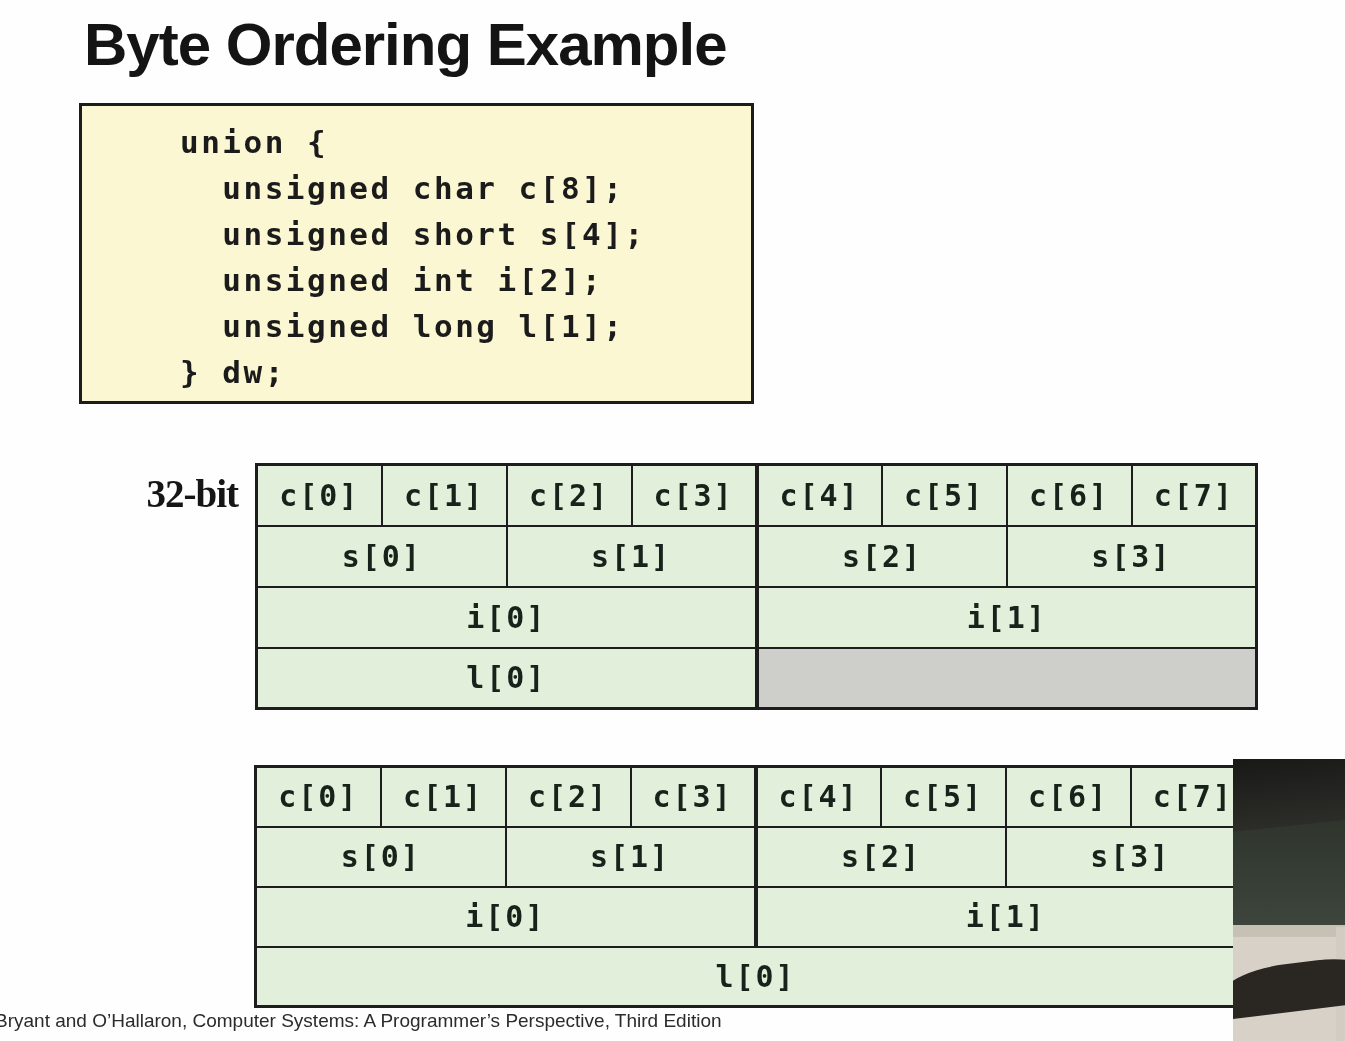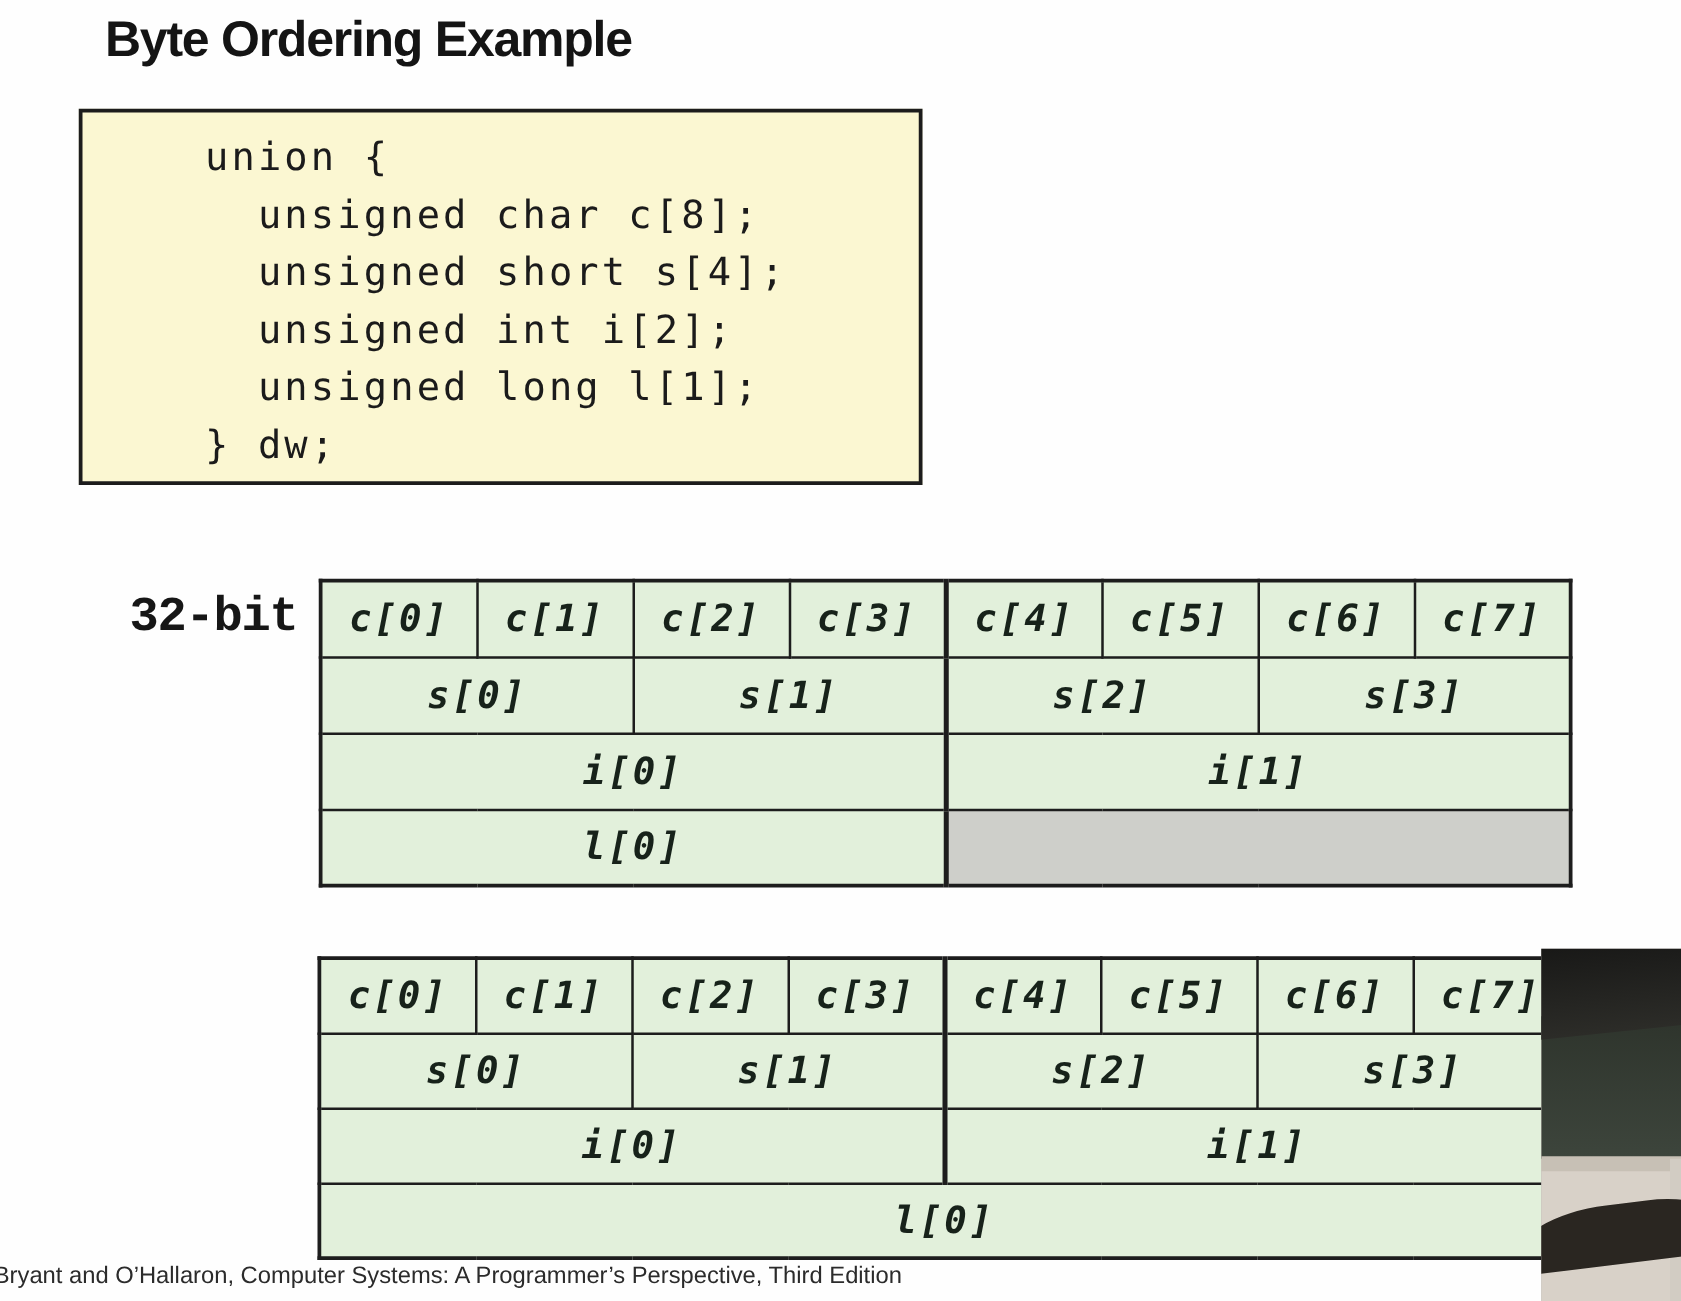"Byte Ordering Example" .title { font-size: 40px -> 60px }
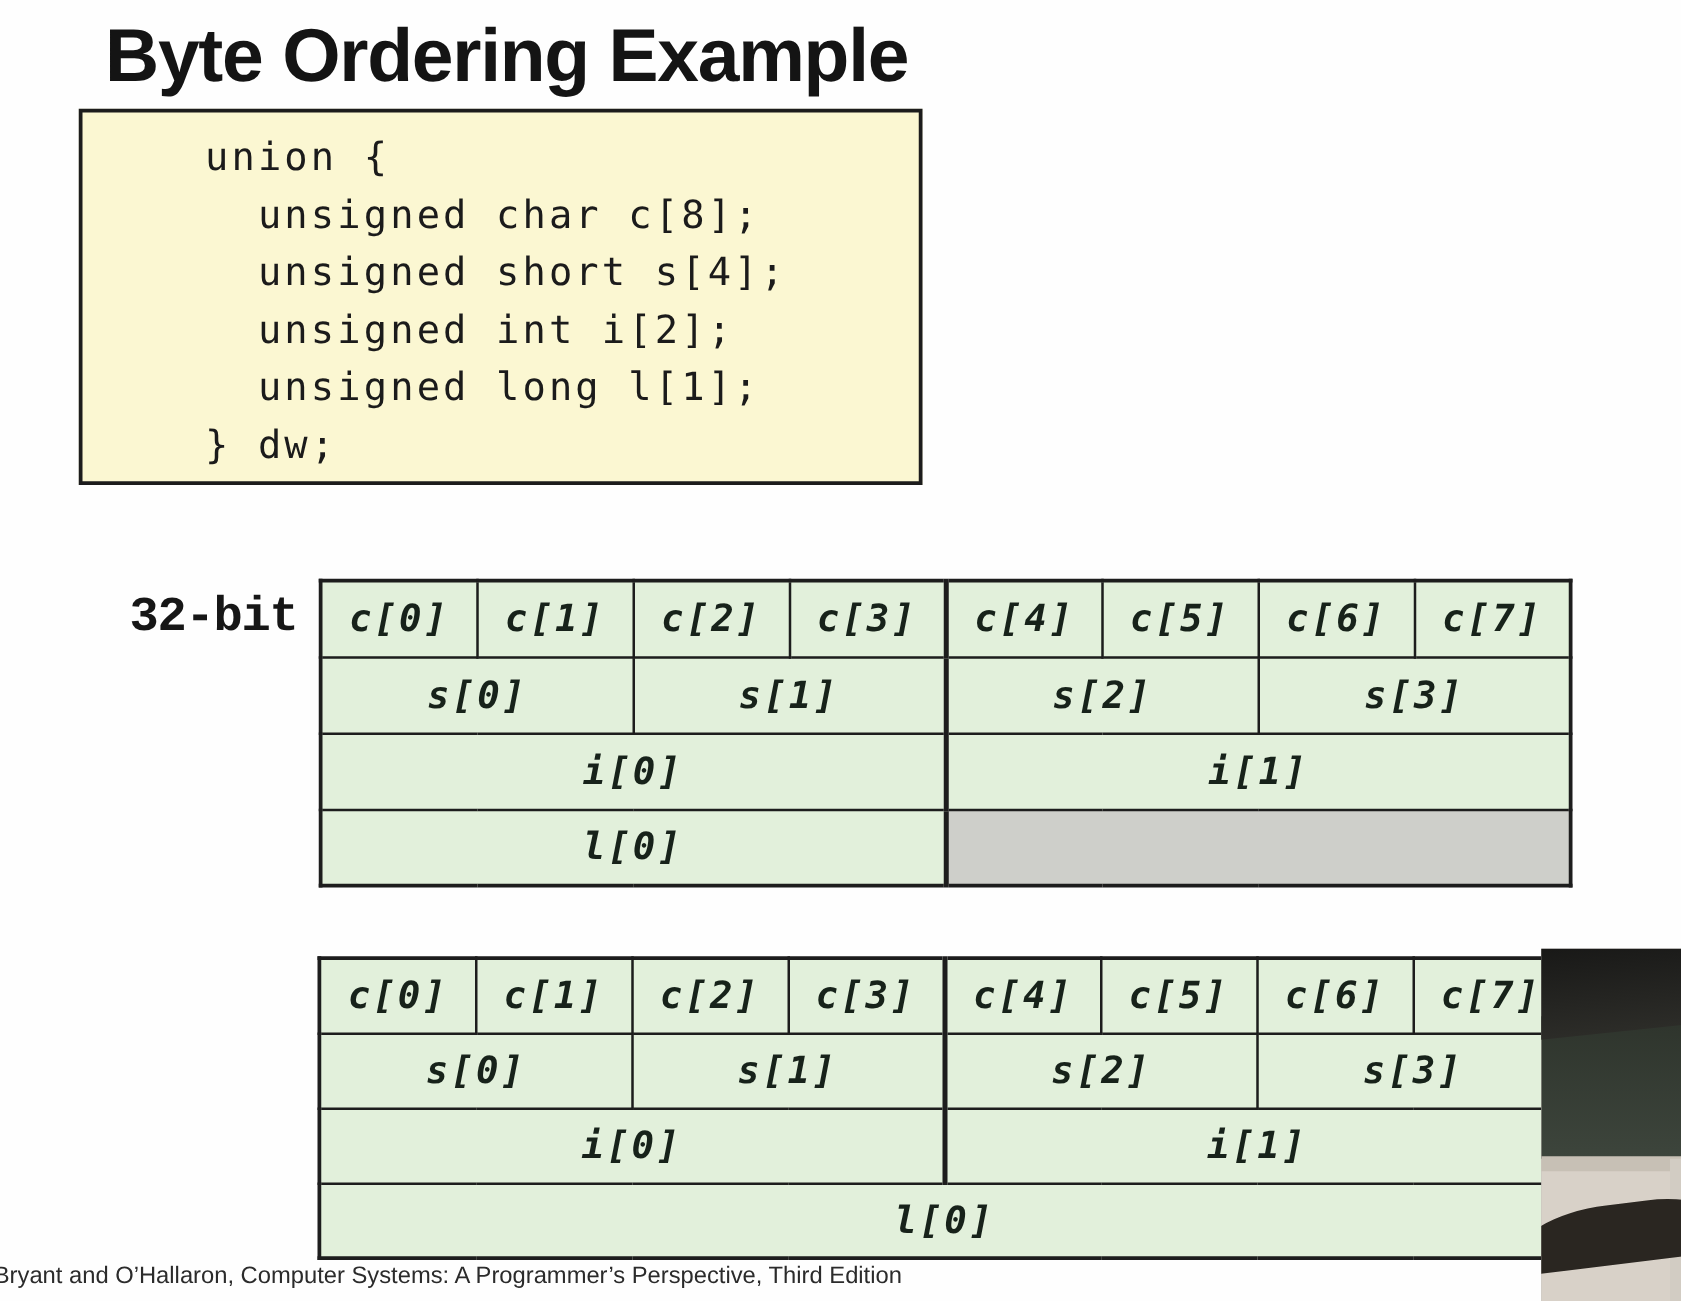"union {" .code { font-weight: normal -> bold; margin: 0 -> 16px }
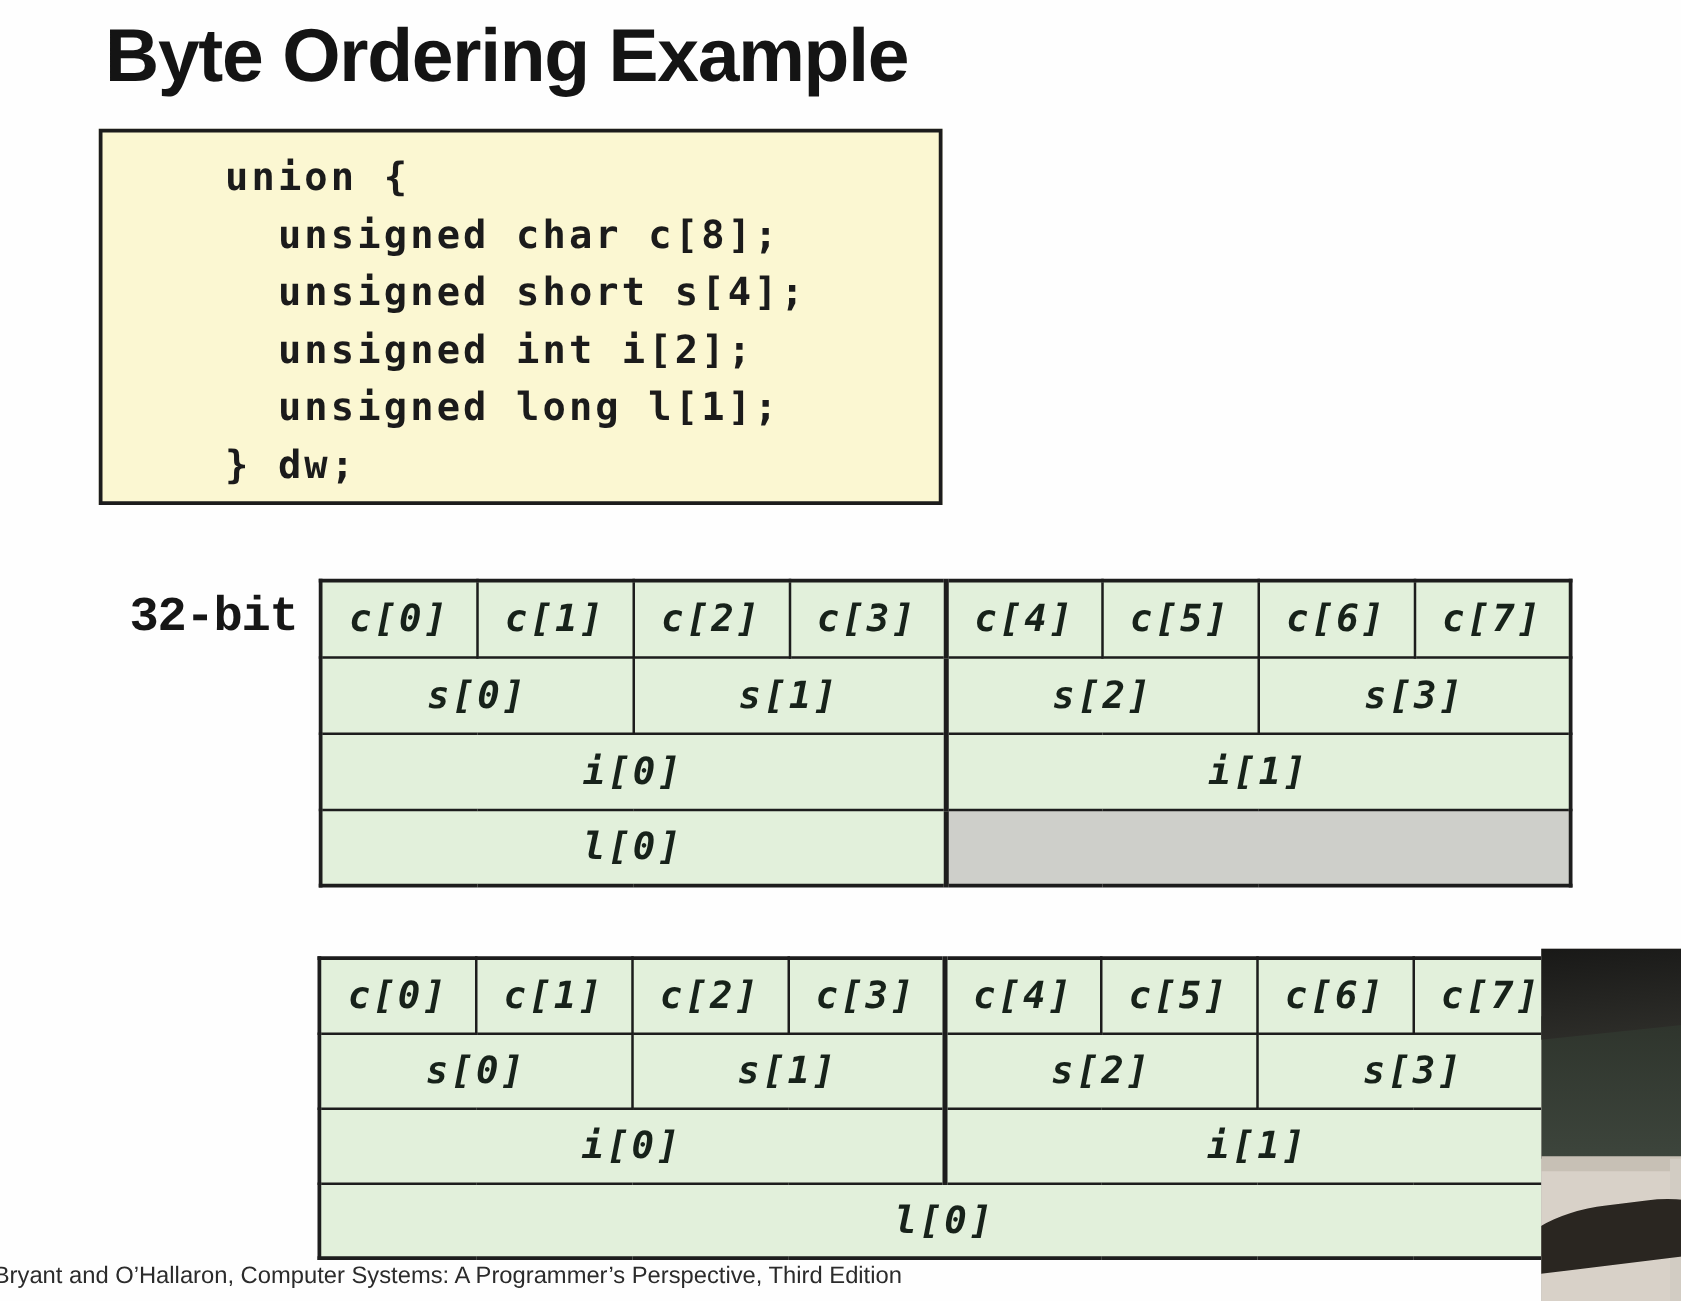"32-bit" .rowlabel { font-family: Liberation Mono, monospace -> Liberation Serif, serif }
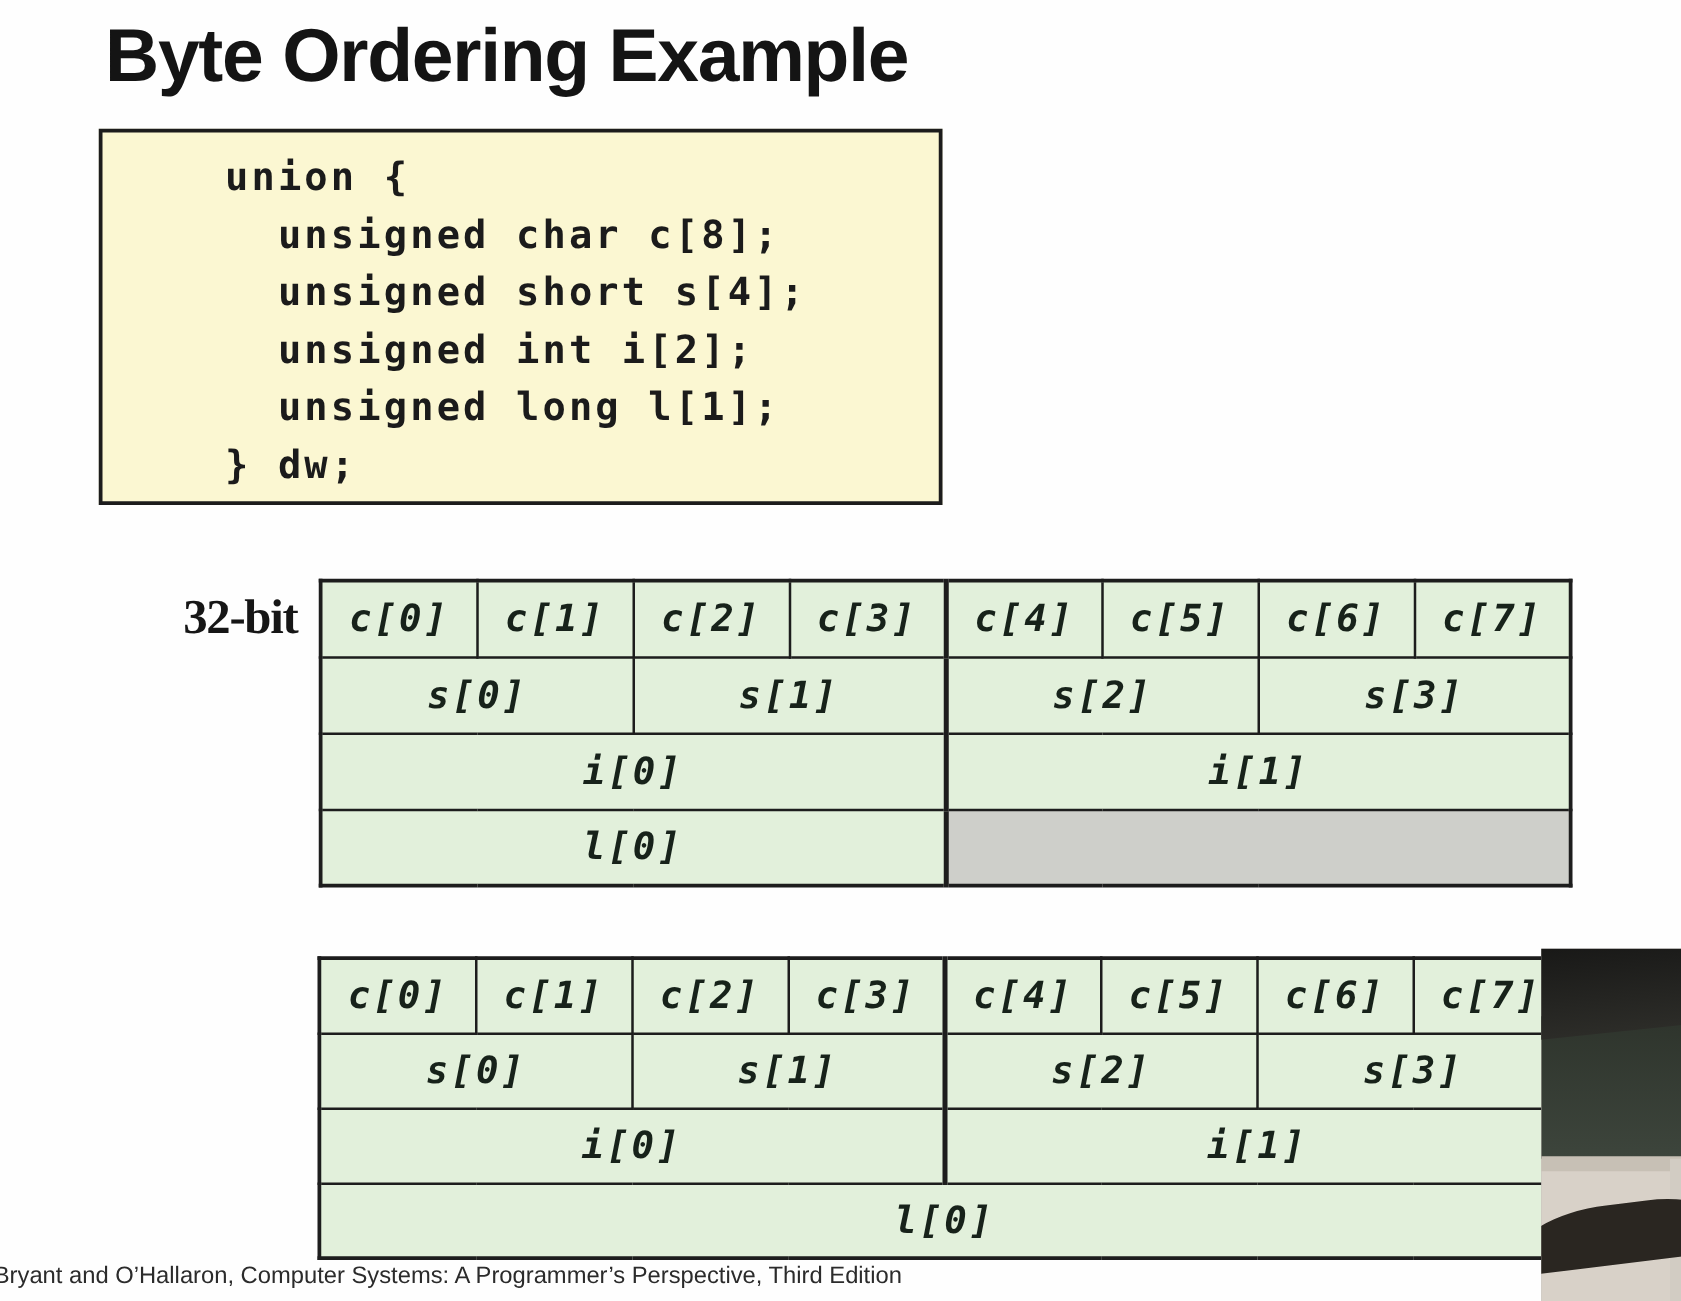"c[0]" .tablewrap { font-style: italic -> none }
